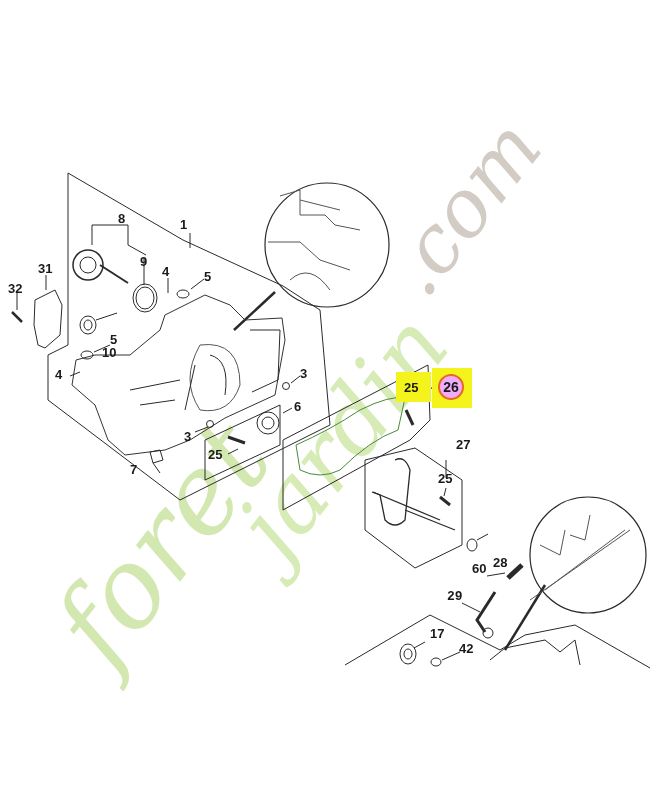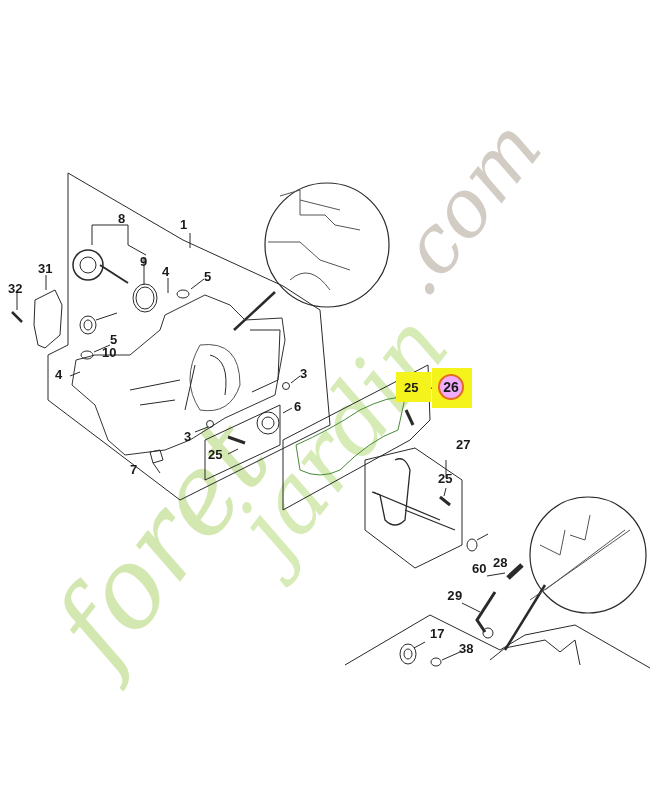"38" div.callout { text: 38 -> 42 }
